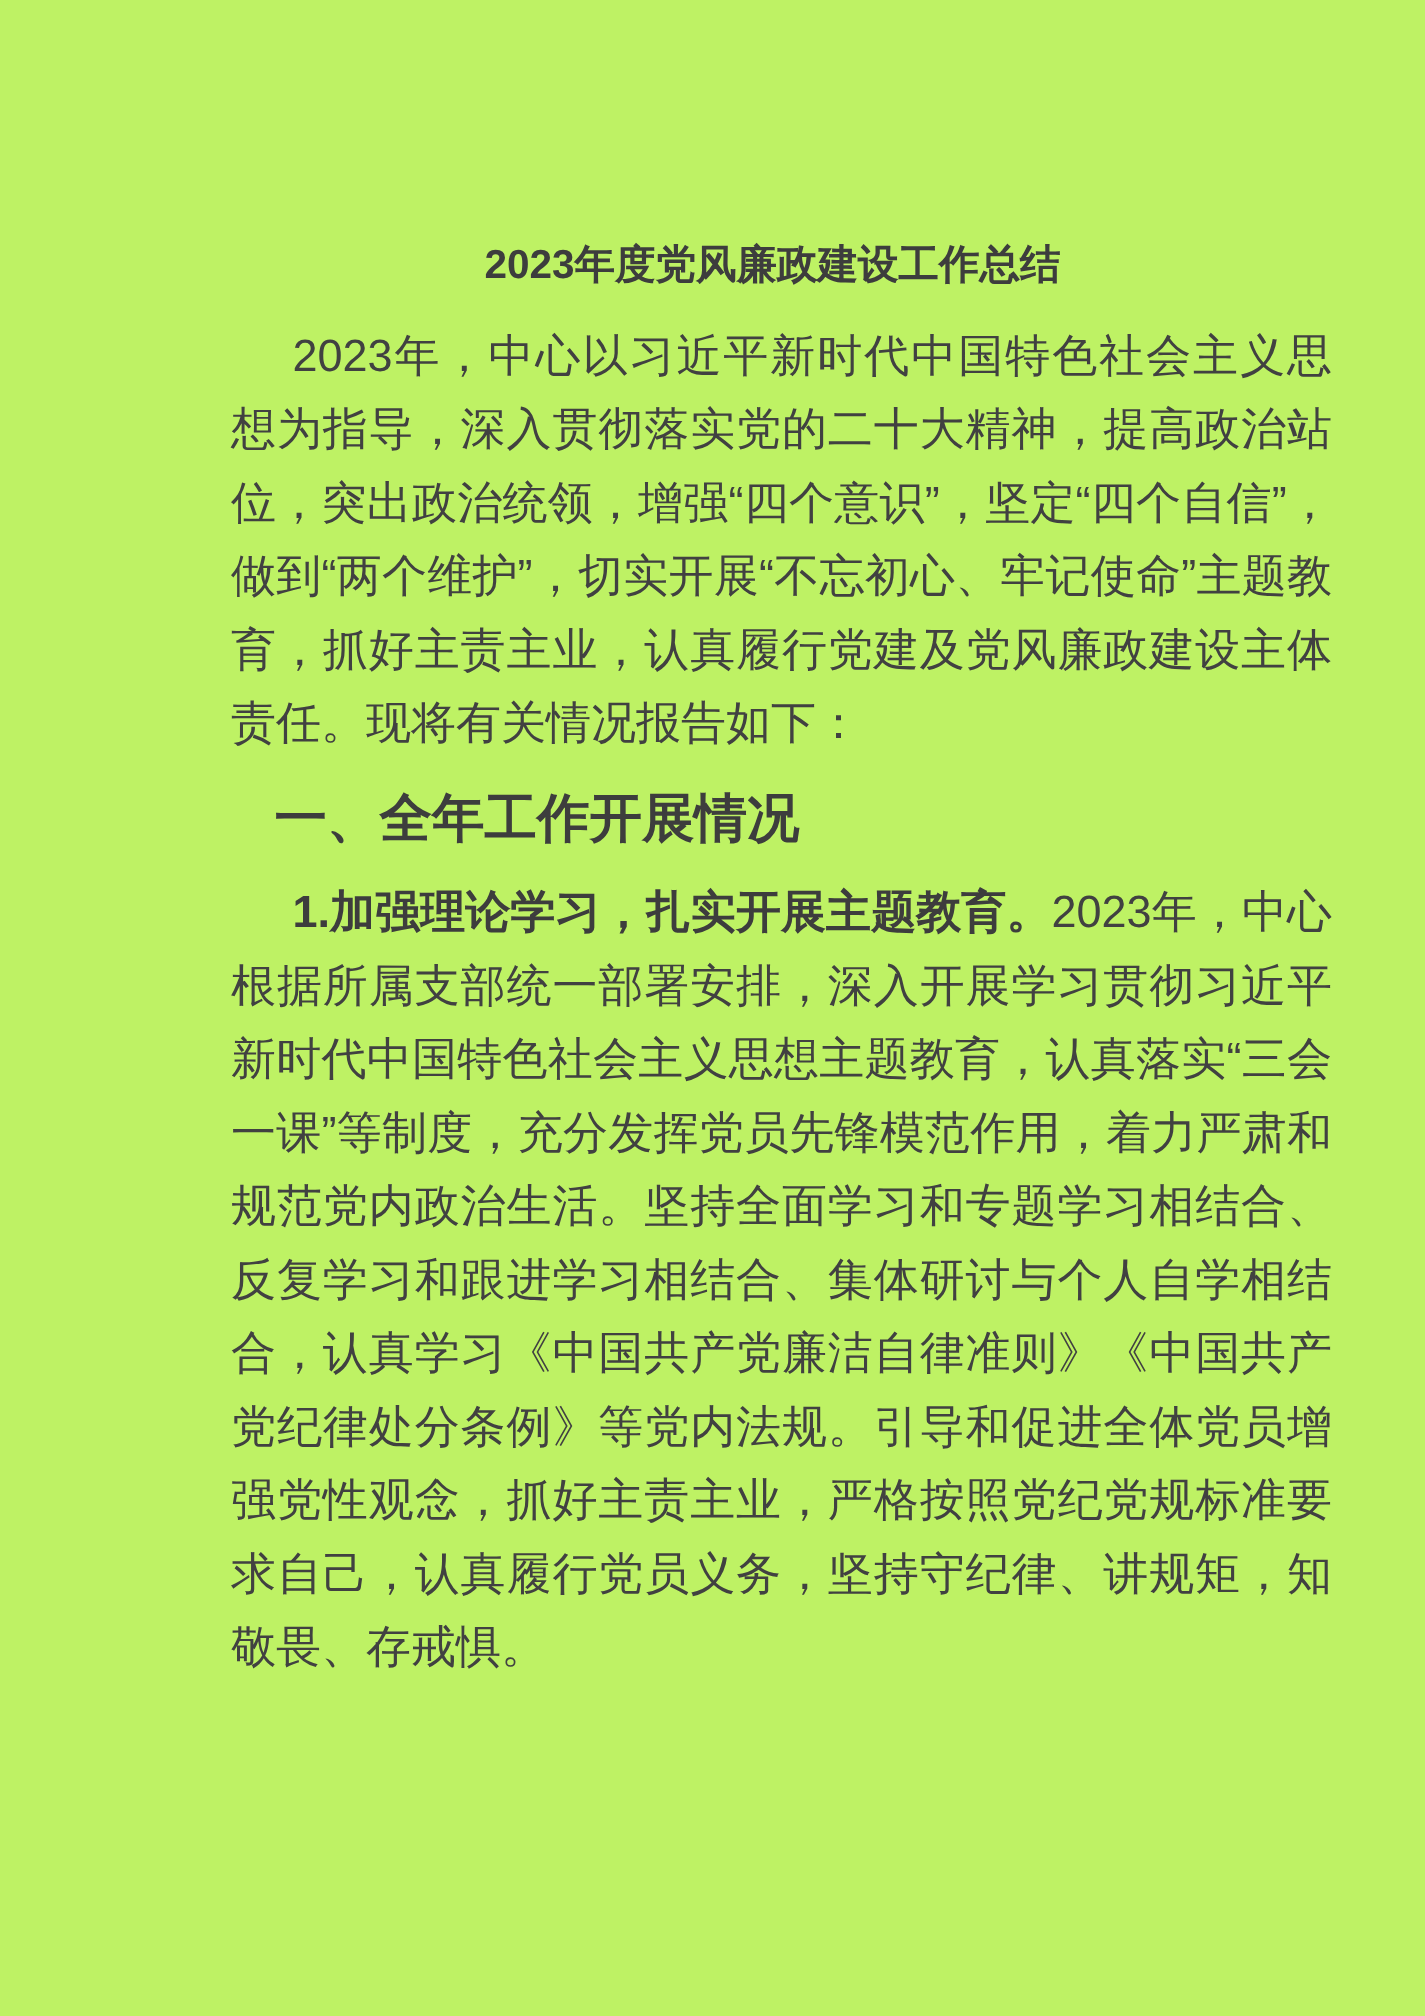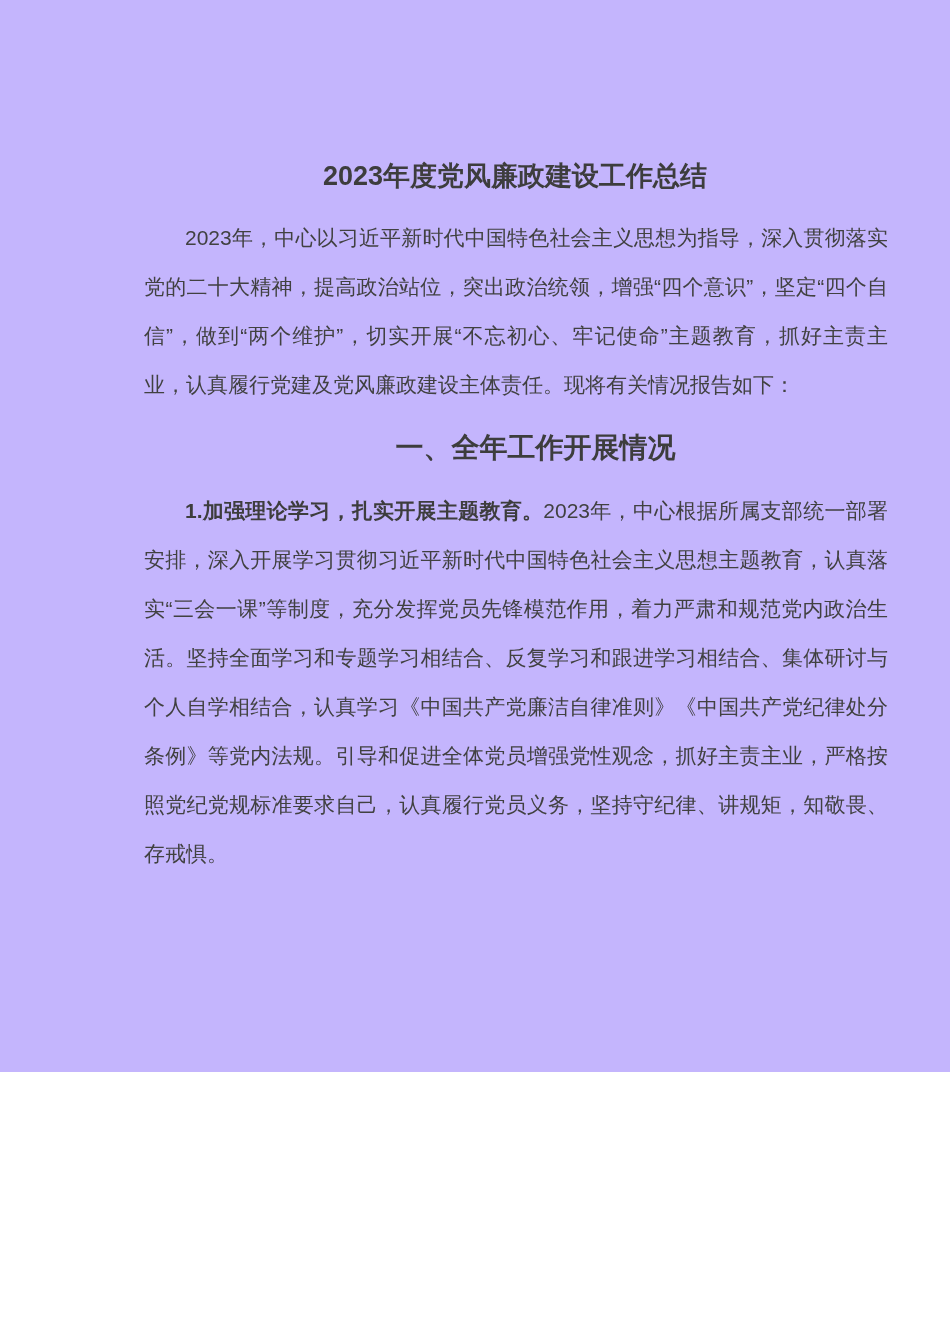"2023年度党风廉政建设工作总结" .doc-page { background: #c4b5fd -> #bef264; height: 1072px -> 1344px }
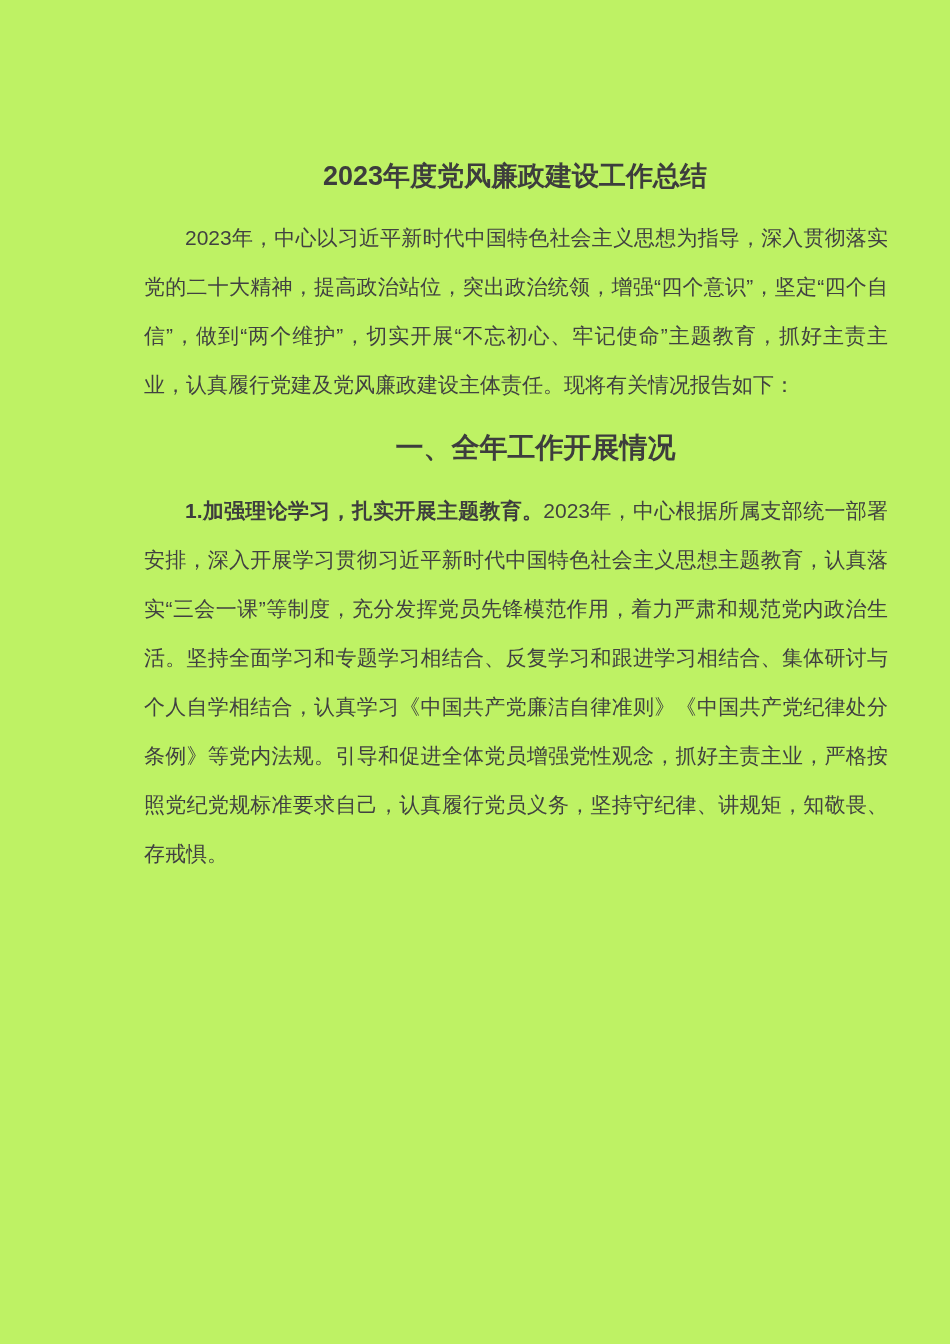"2023年，中心以习近平新时代中国特色社会主义思想为指导，深入贯彻落实党的二十大" .doc-para { font-size: 21px -> 30px; margin: 0 0 14px 2px -> 0 0 14px 12px }
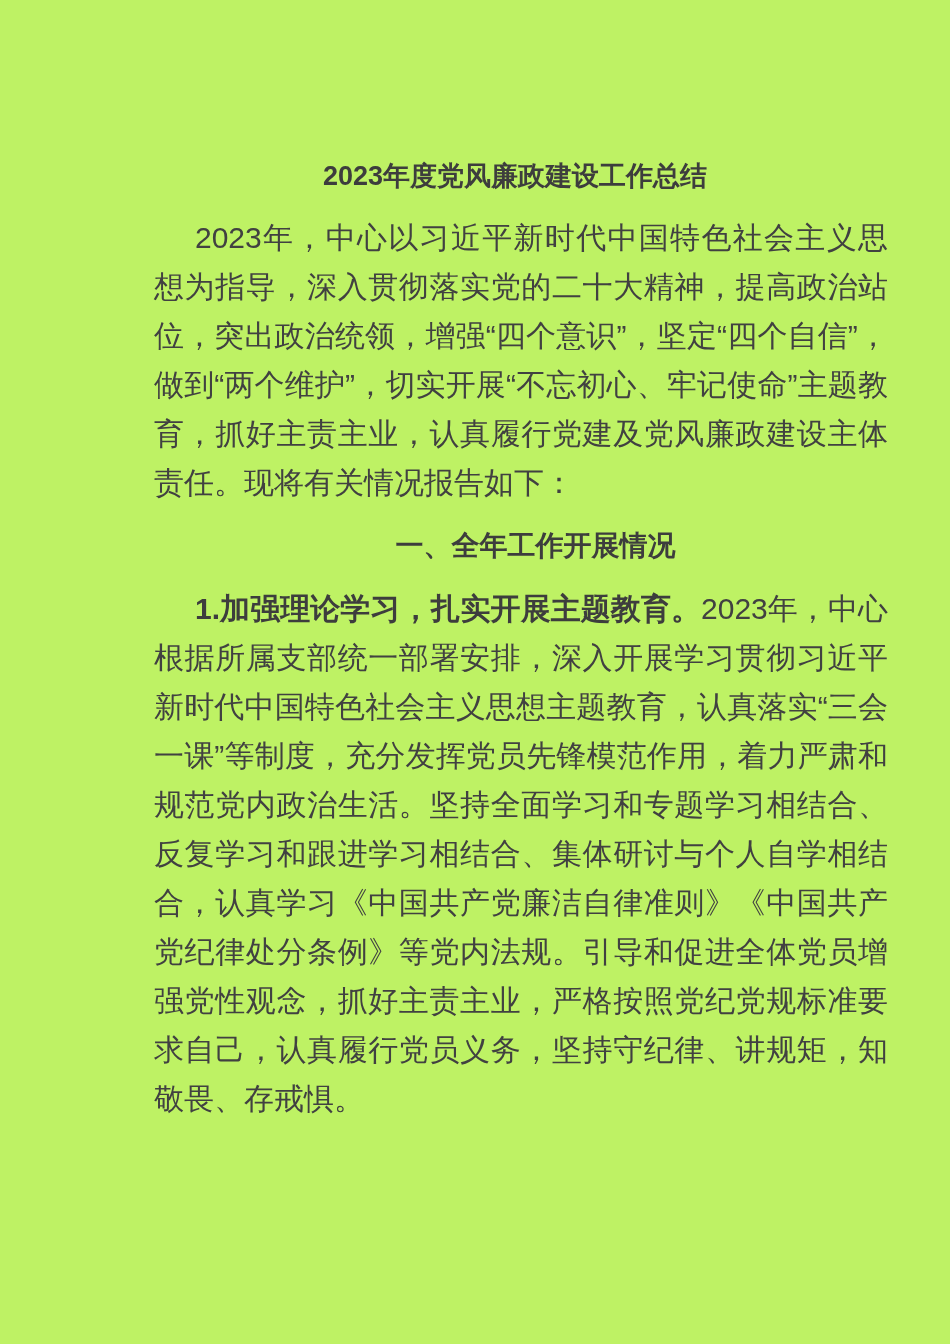"一、全年工作开展情况" .doc-heading { font-size: 28px -> 35px; text-align: center -> none }
